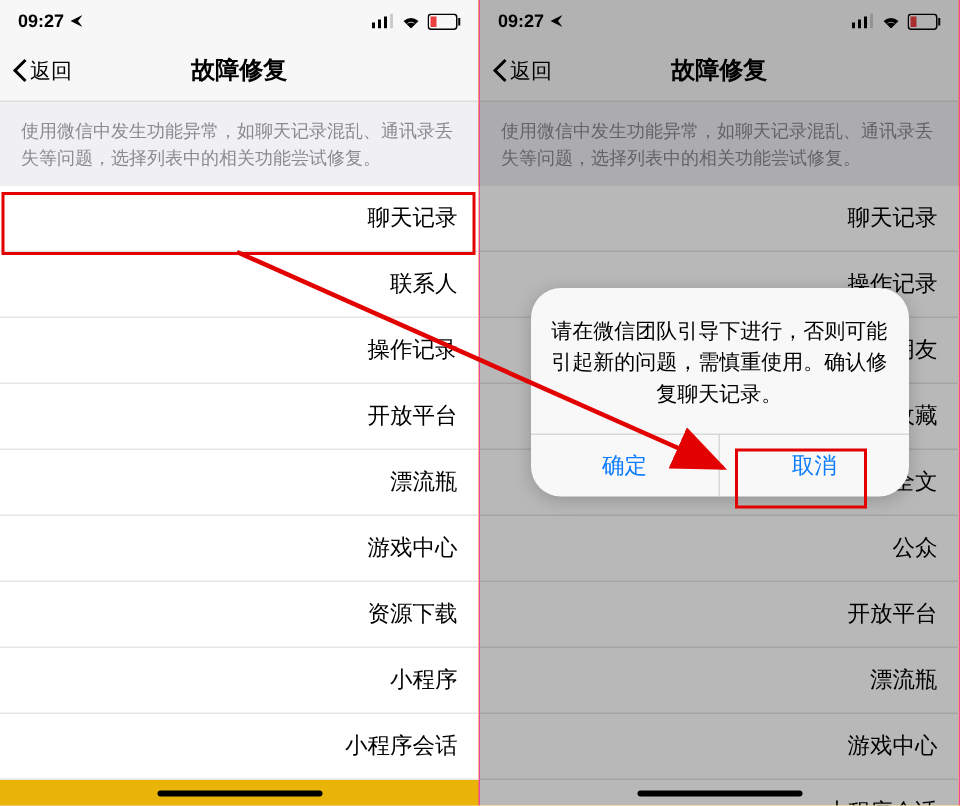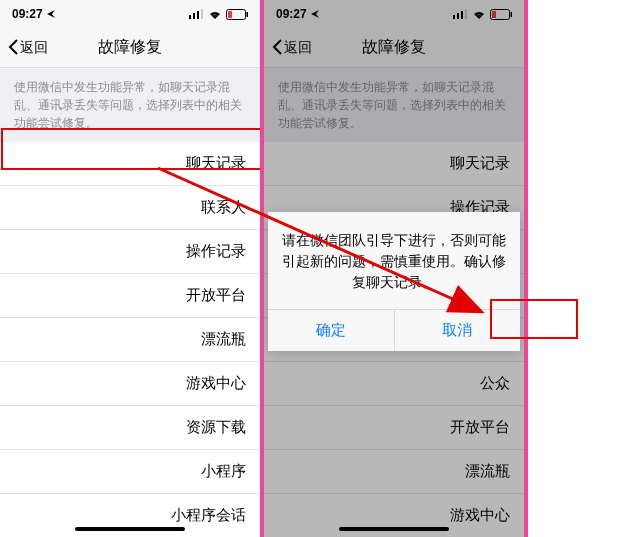"09:27" .phone { border-right: 4px solid #ec4899 -> 1px solid #ec4899; width: 264px -> 320px }
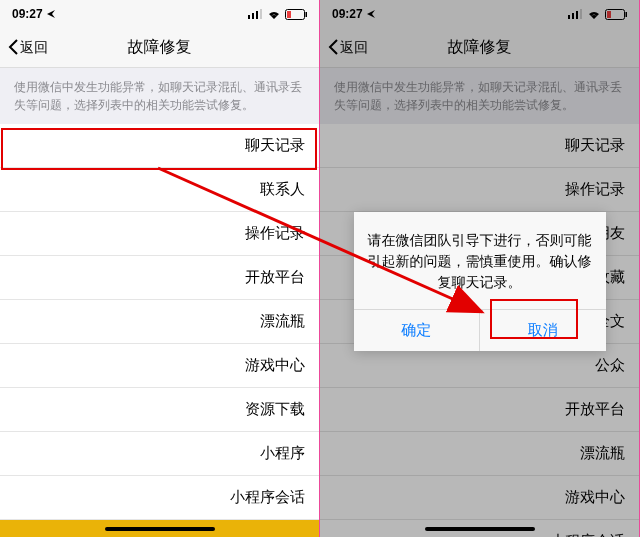"故障修复" .nav-title { font-weight: 400 -> 700 }
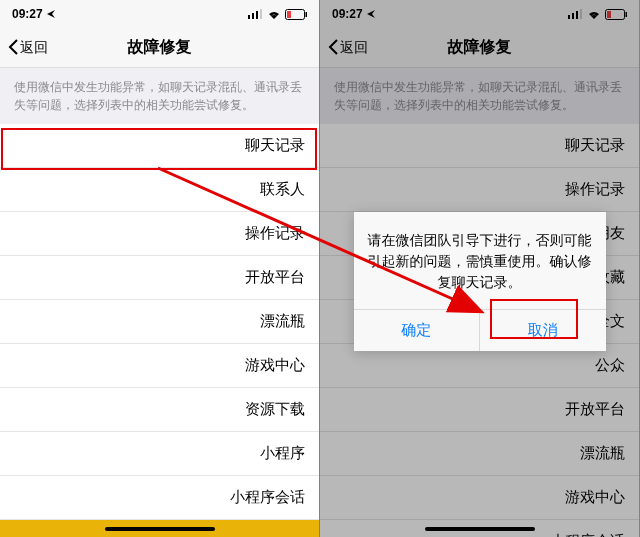"请在微信团队引导下进行，否则可能引起新的问题，需慎重使用。确认修复聊天记录。" .alert { border-radius: 0 -> 20px; top: 212px -> 192px }
